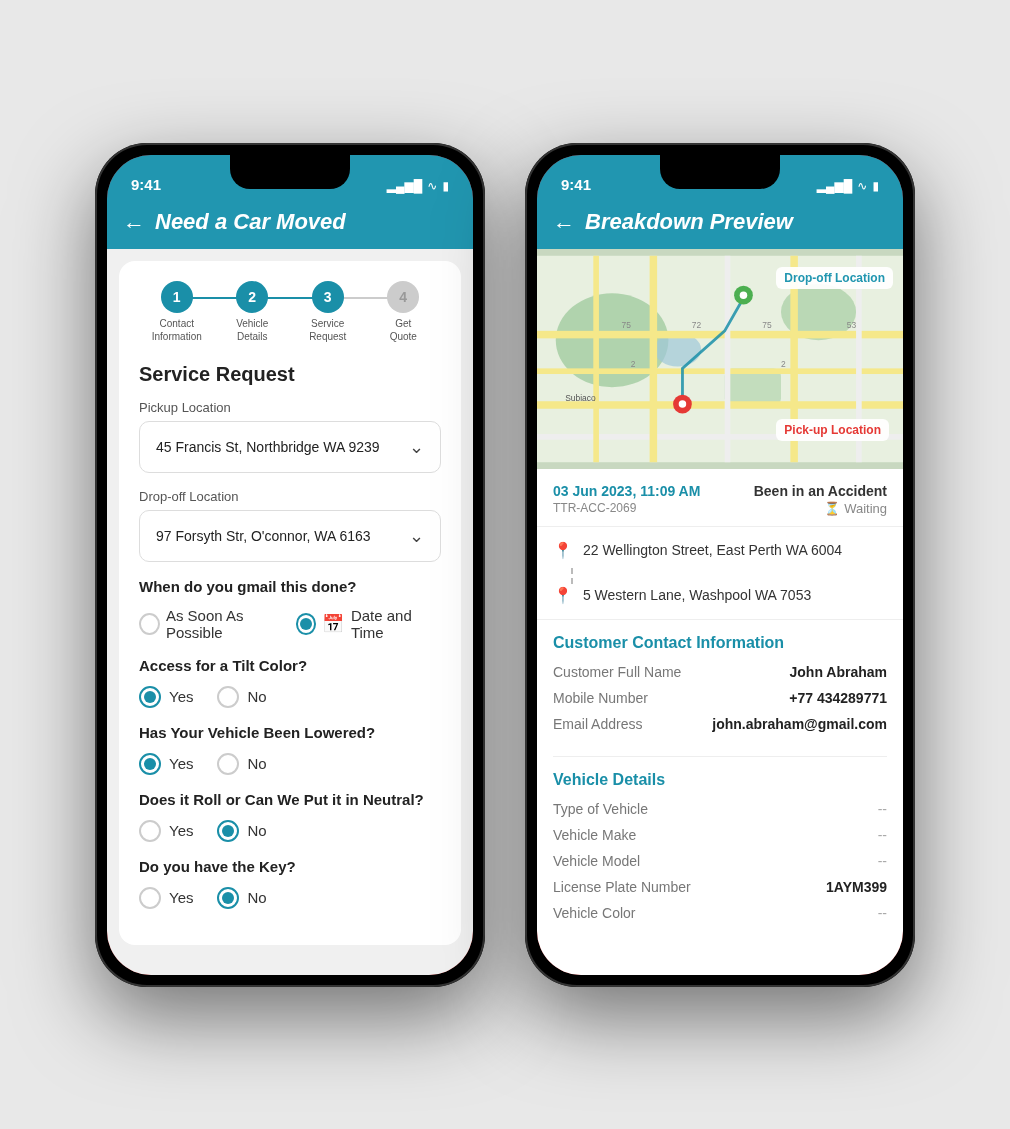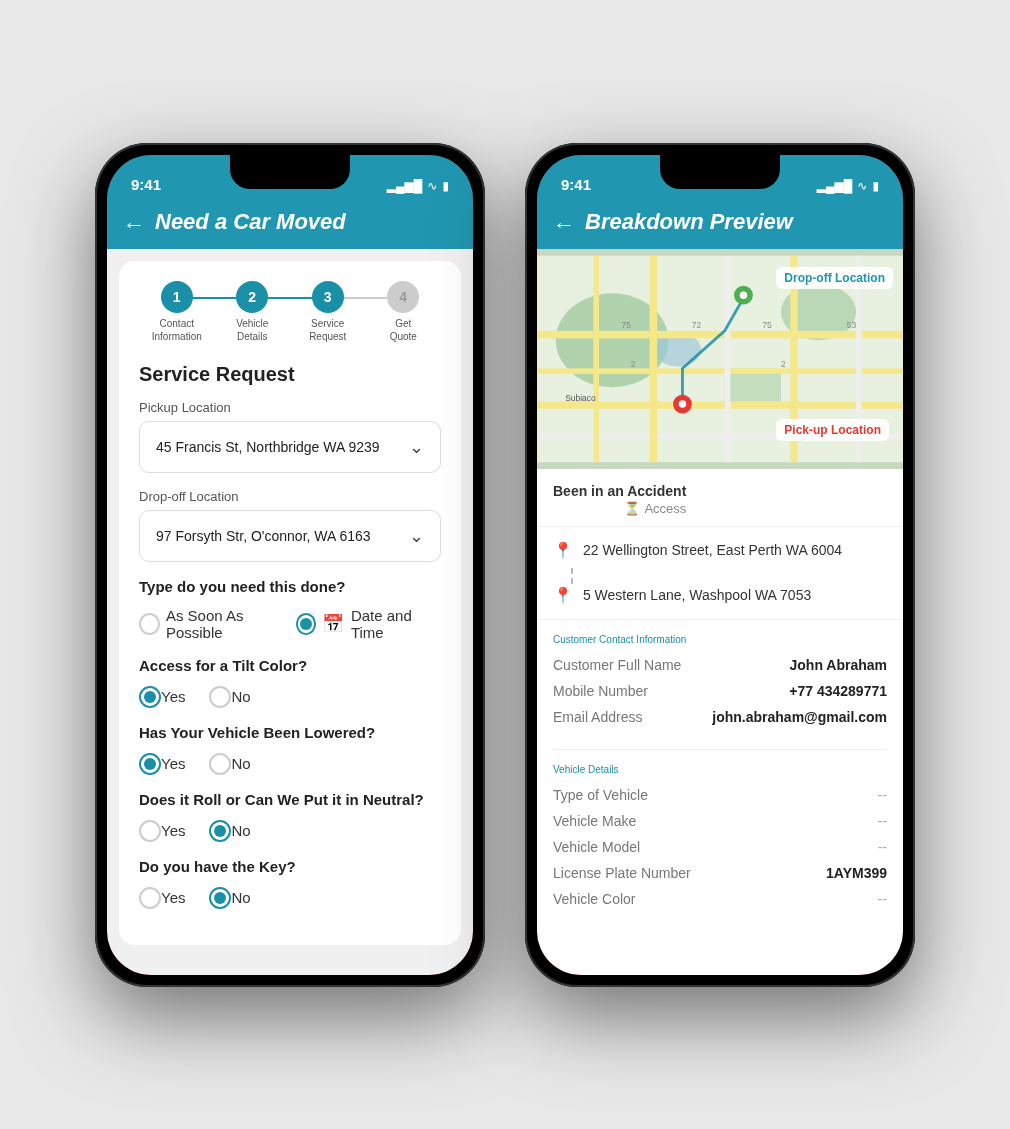"03 Jun 2023, 11:09 AM" div.meta-left { html: none -> <div> <div>03 Jun 2023, 11:09 AM</div> <div>TTR-ACC-2069</div> </div> }
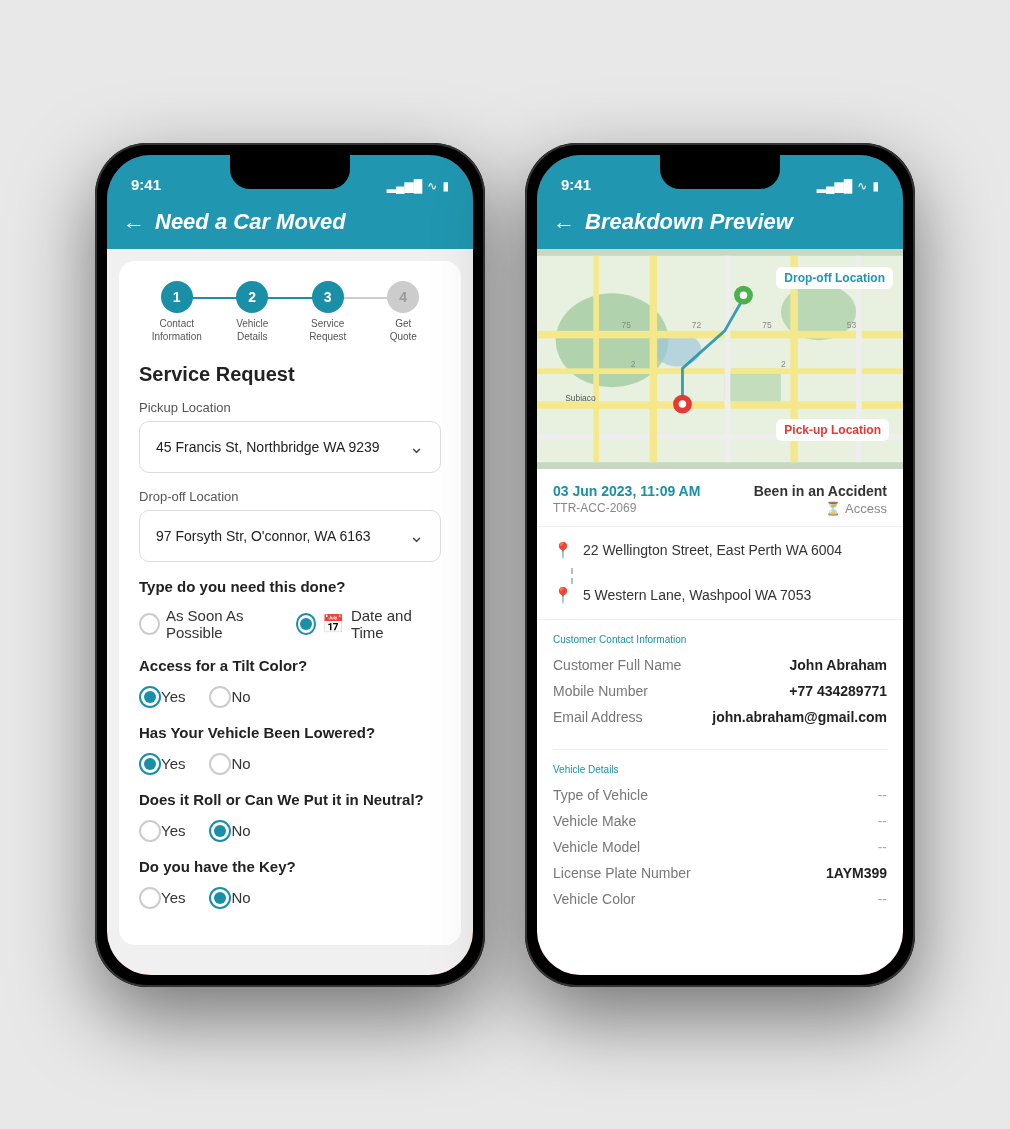"Access" span.waiting-text { text: Access -> Waiting }
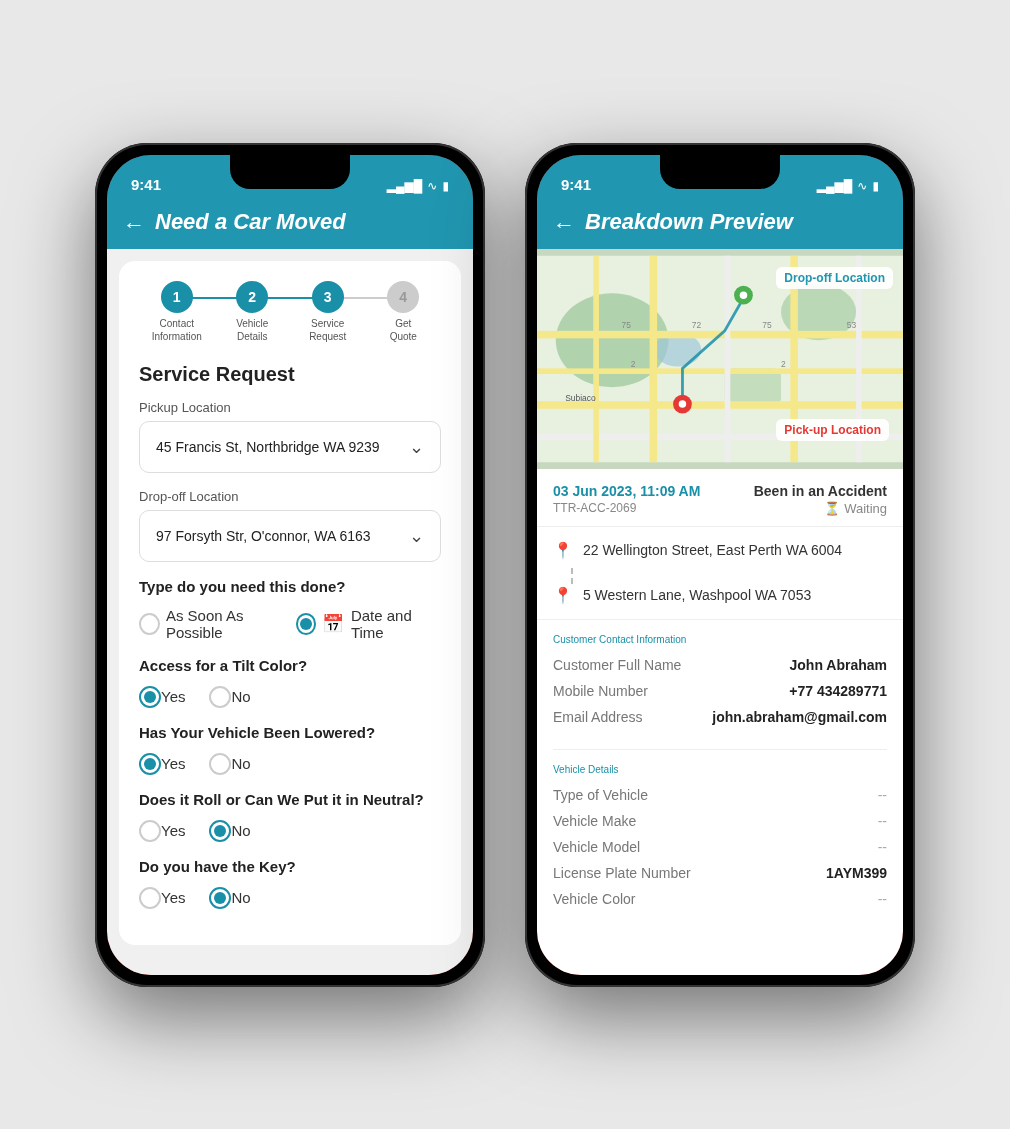"Type do you need this" div.question-label { text: Type do you need -> When do you gmail }
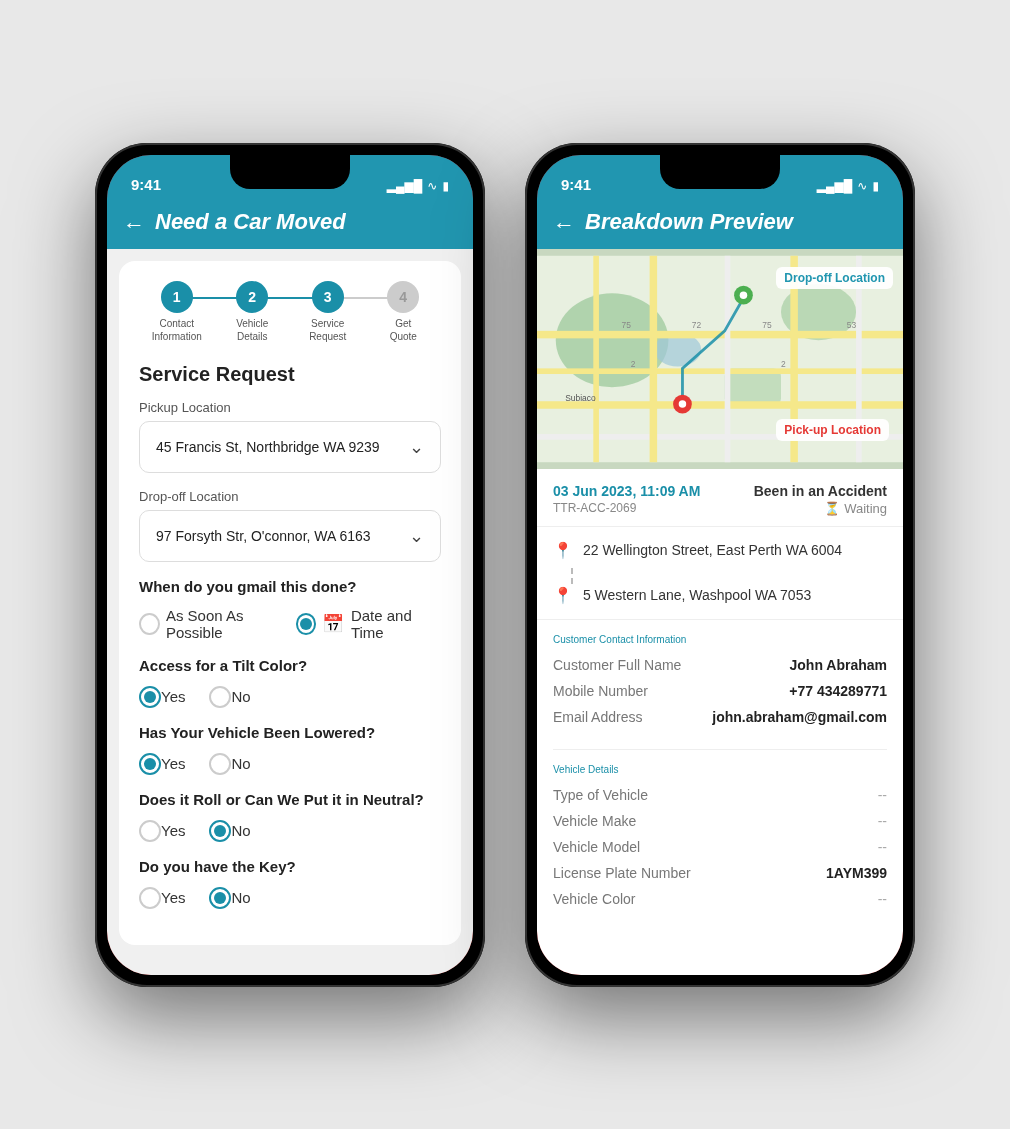"Customer Contact Information" .info-section-title { font-size: 10px -> 16px; font-weight: 400 -> 700 }
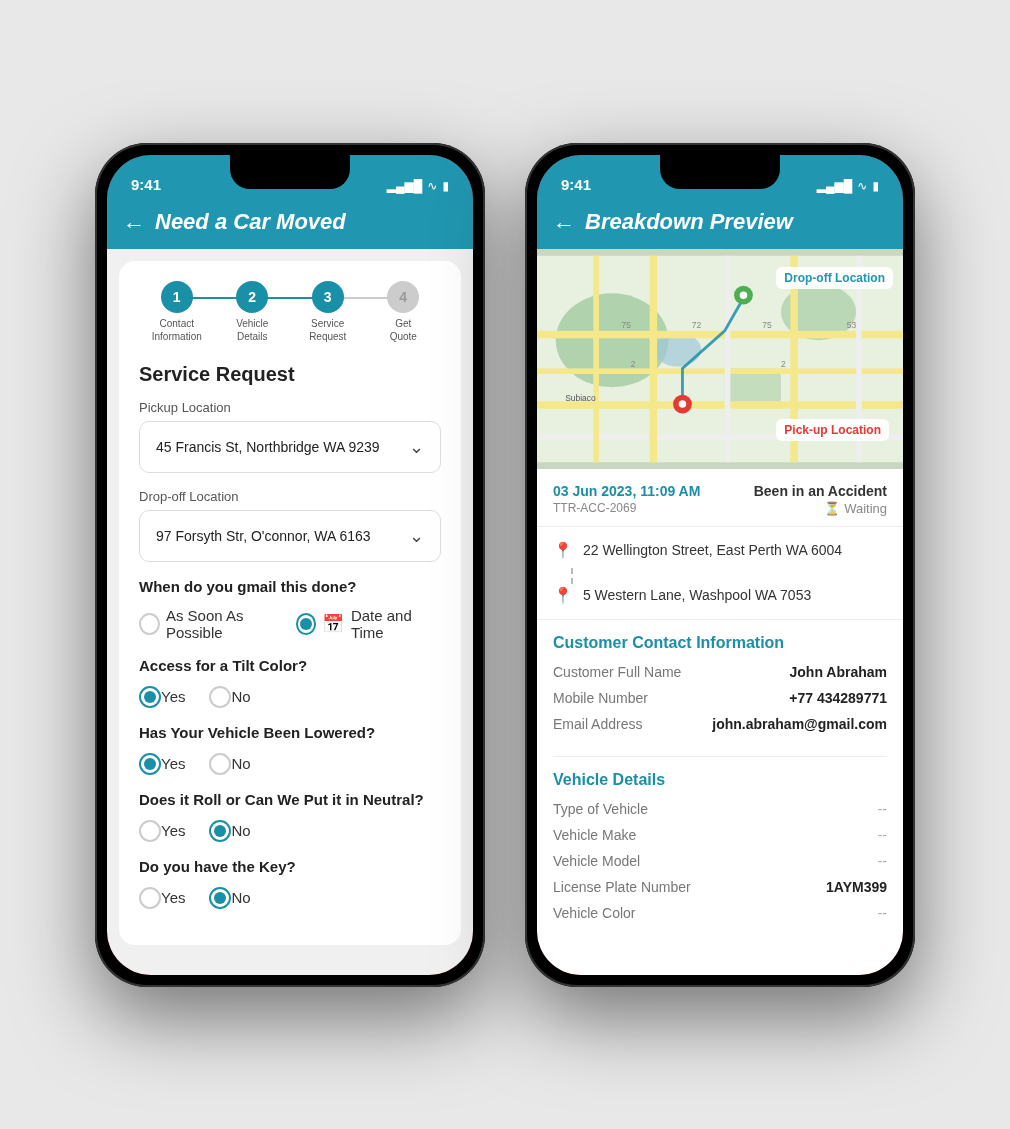"Yes" .radio-item { gap: none -> 8px }
